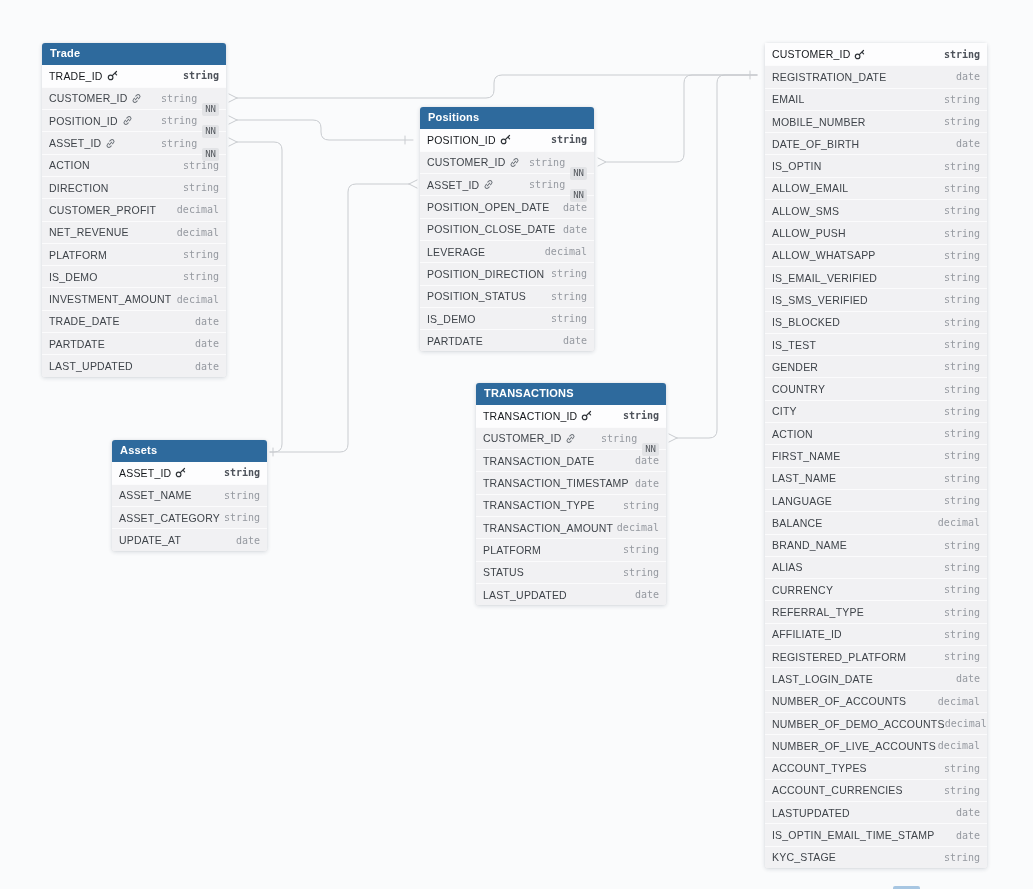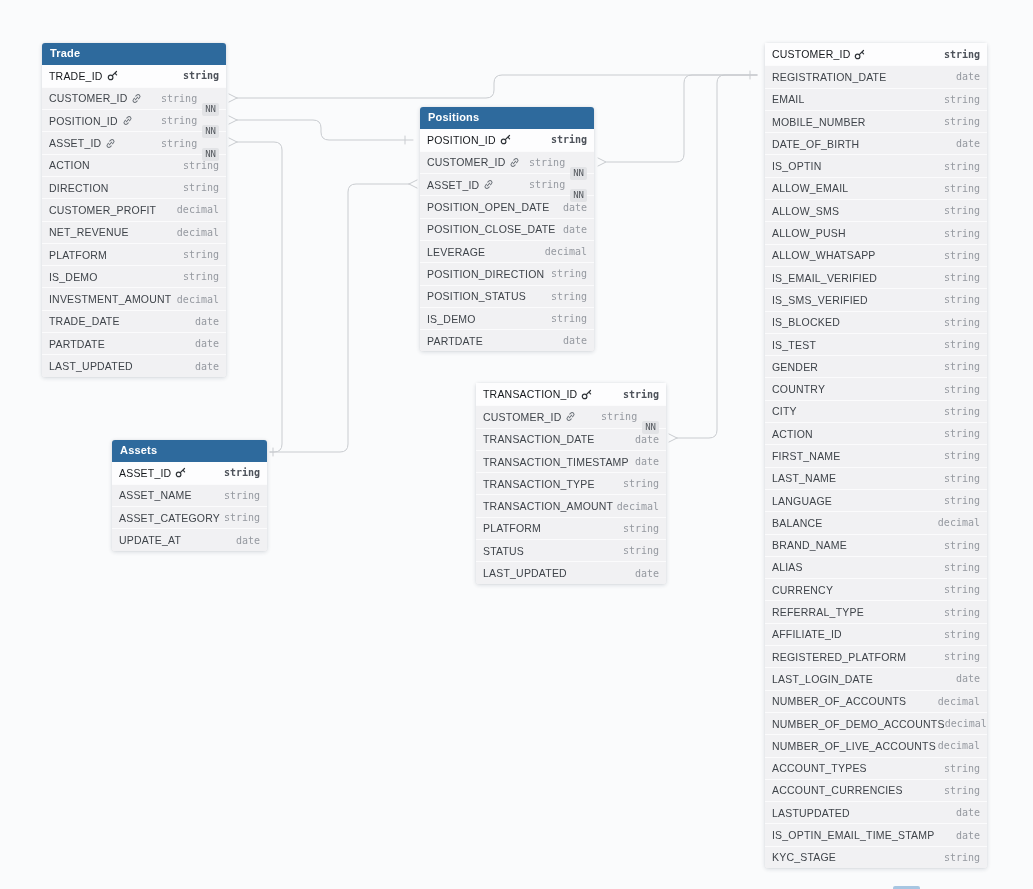"TRANSACTIONS" div.table-header { html: none -> <div>TRANSACTIONS</div> }
